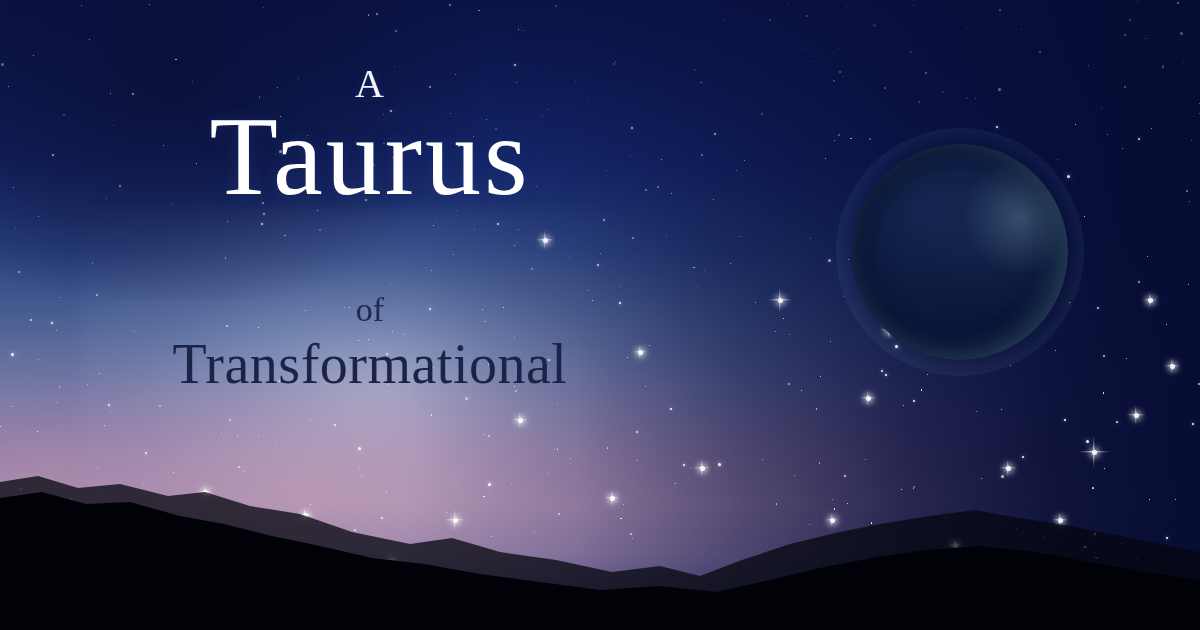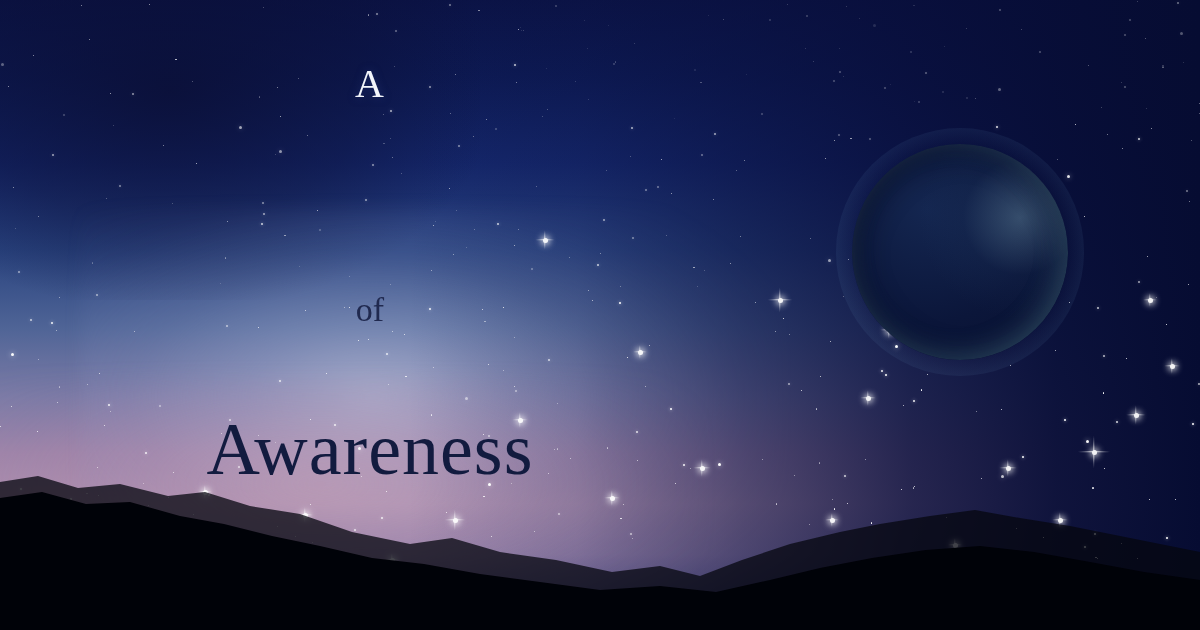"Taurus" div.t-taurus { html: none -> <div>Taurus</div> }
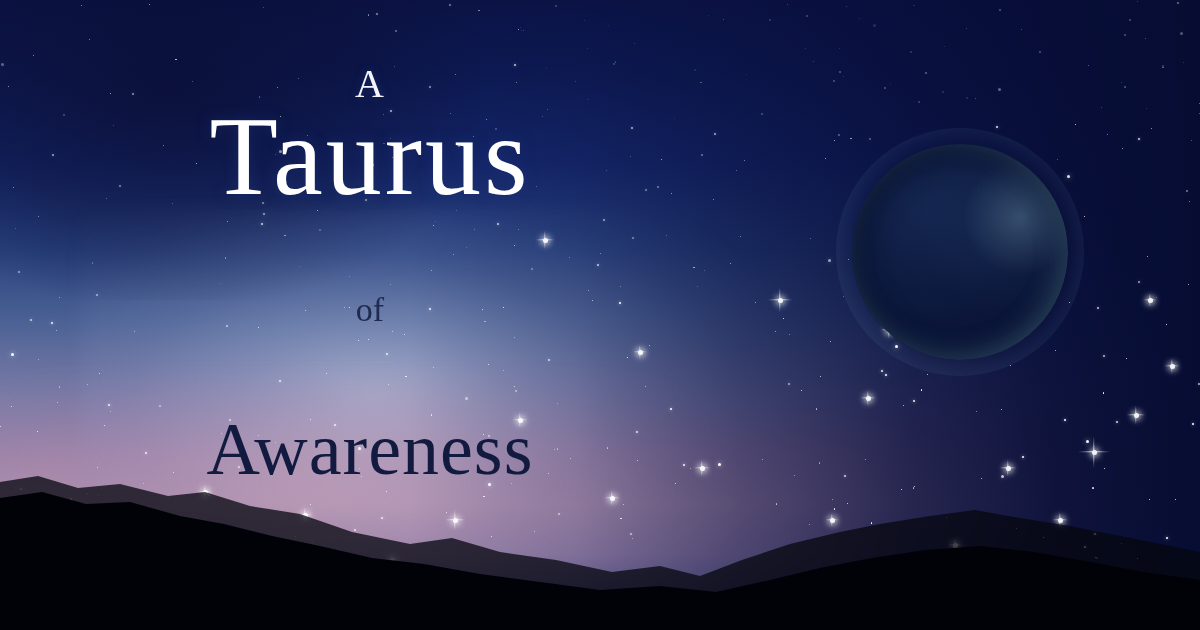"Transformational" div.t-transform { html: none -> <div>Transformational</div> }
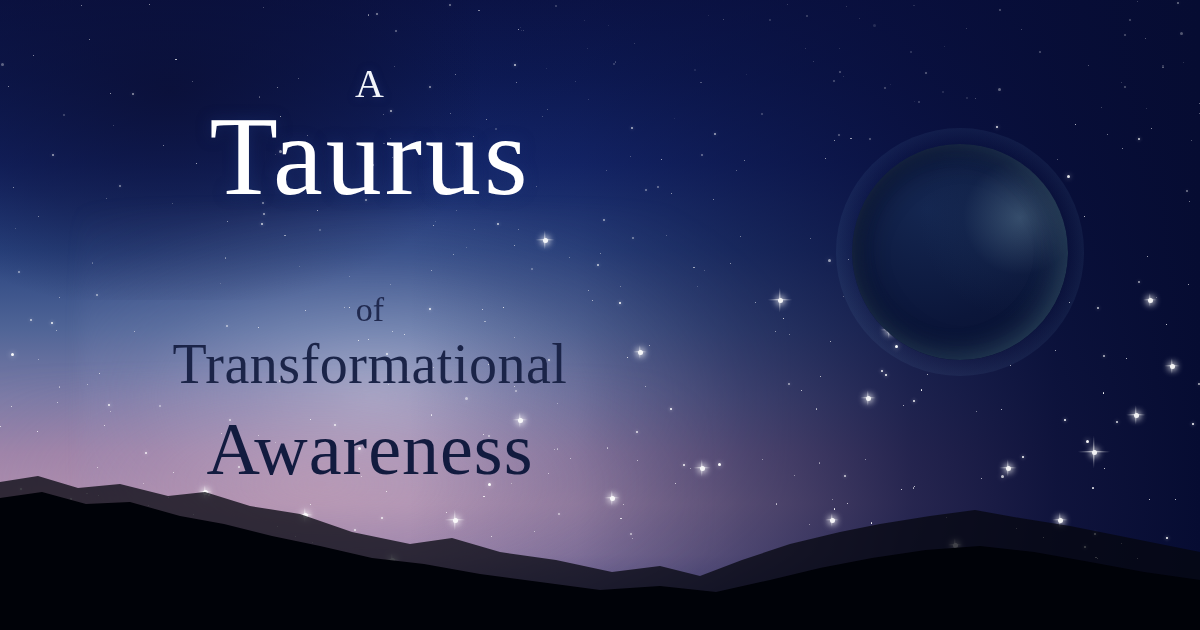"Awareness" div.t-aware { html: <div>Awareness</div> -> none }
